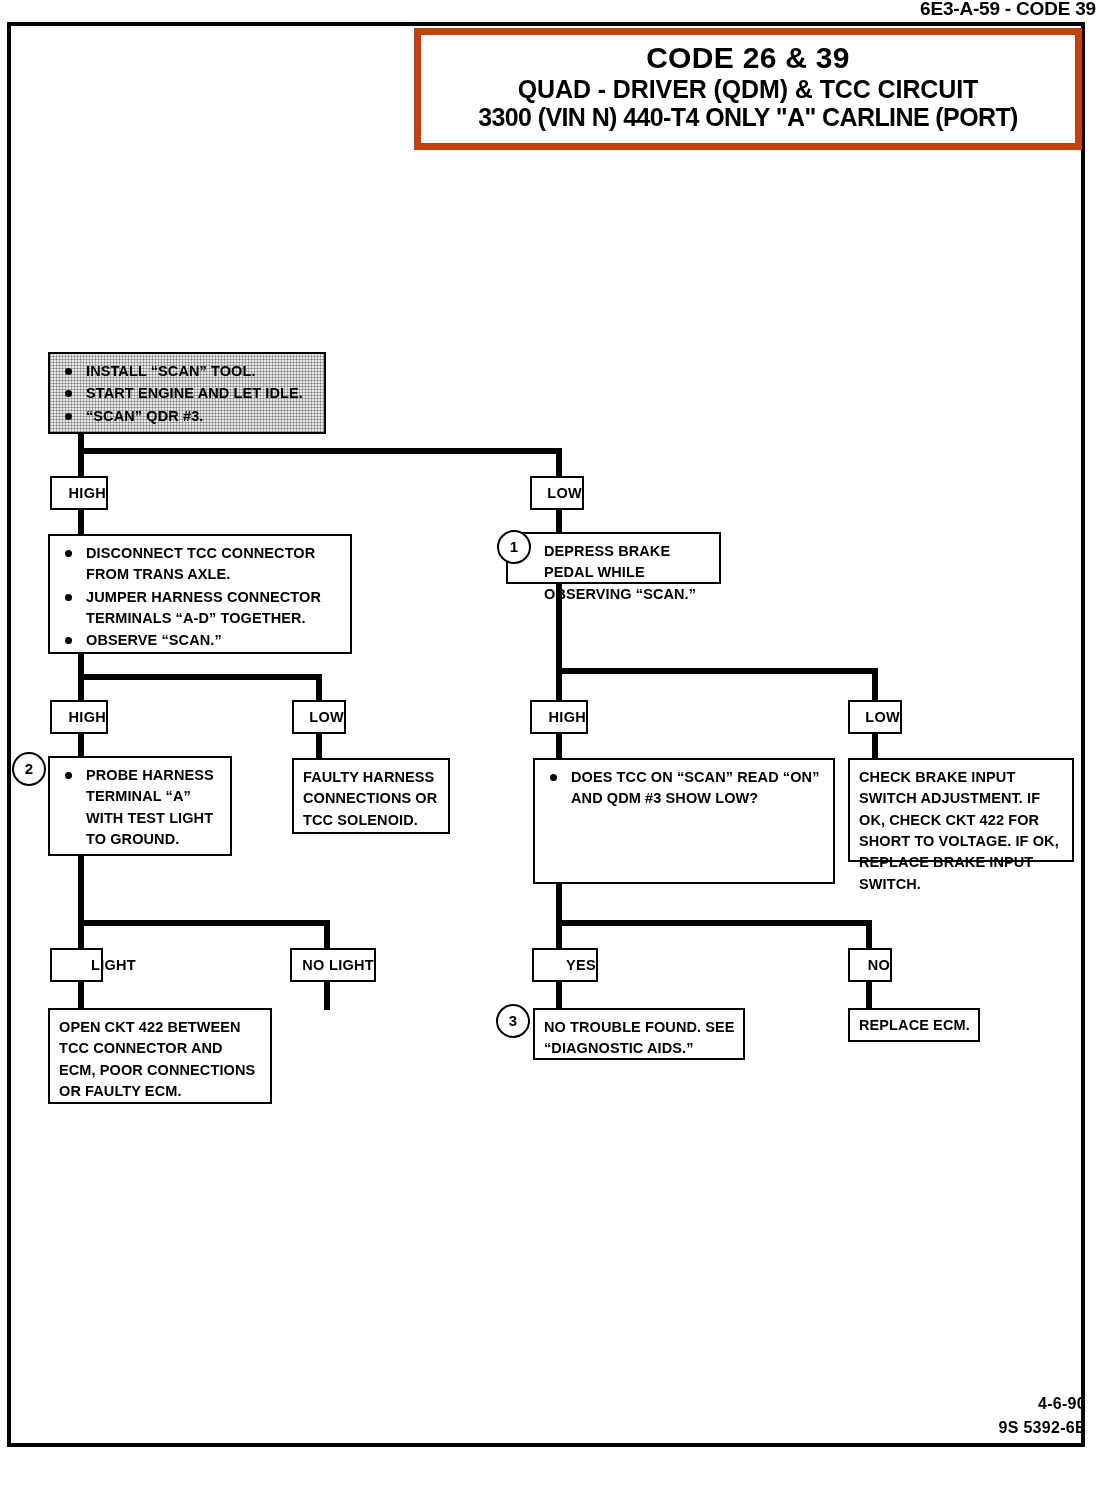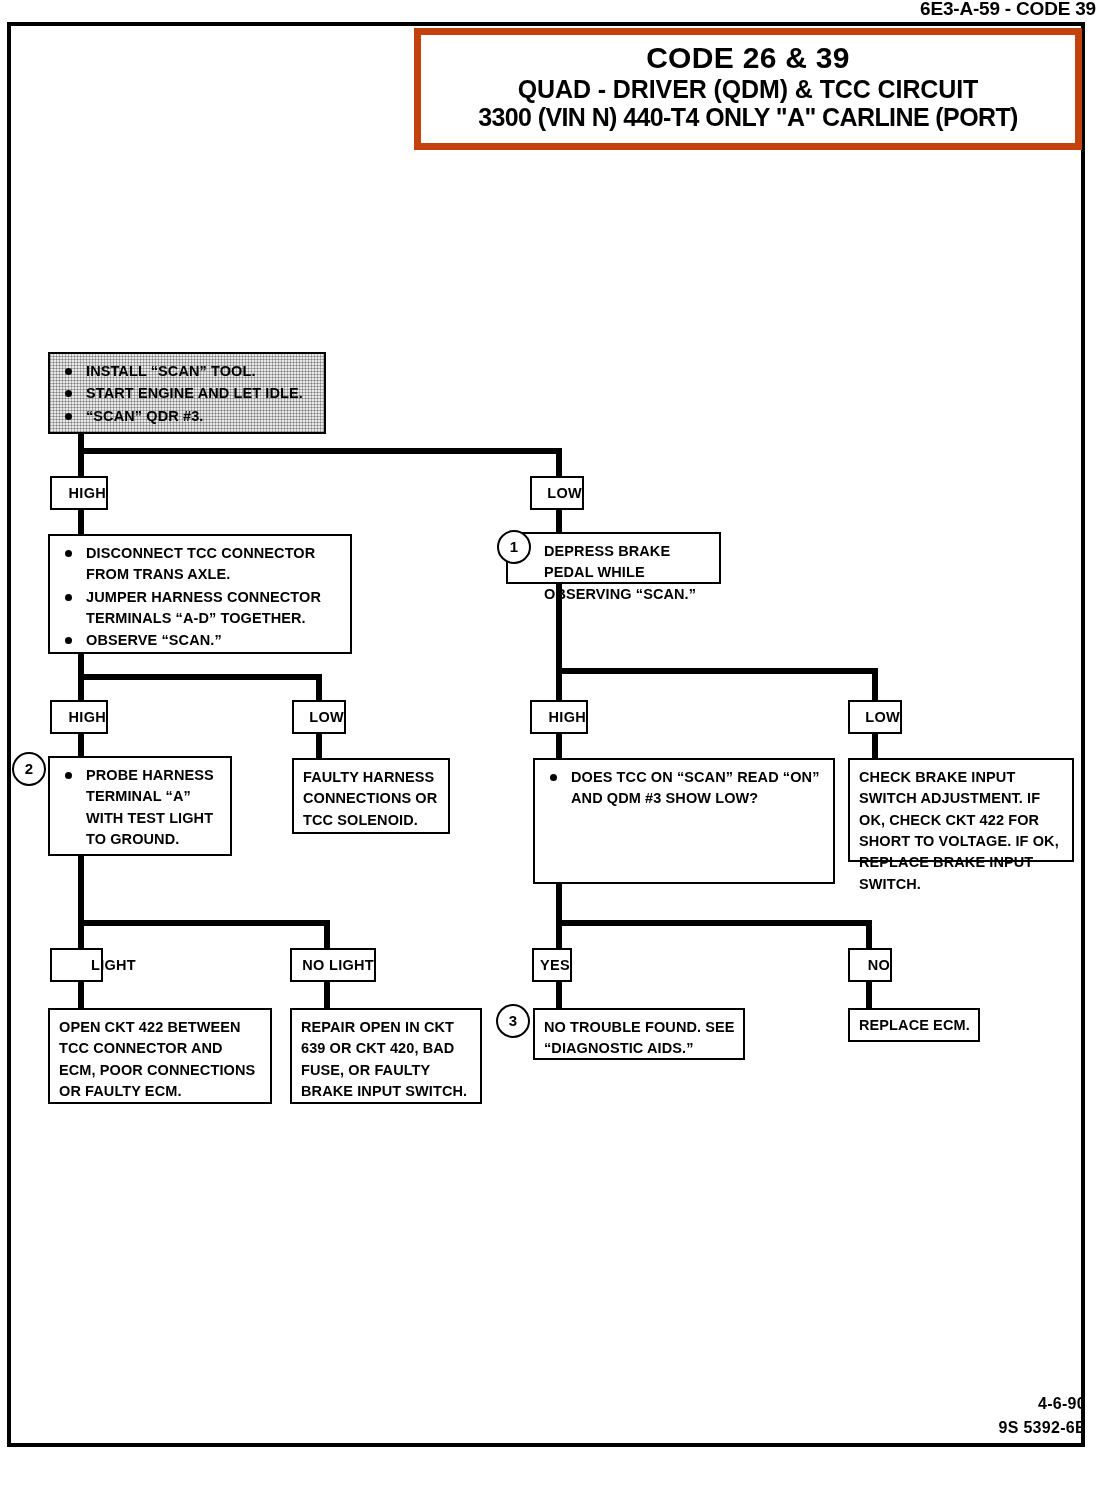"YES" div.lbox { width: 40px -> 66px }
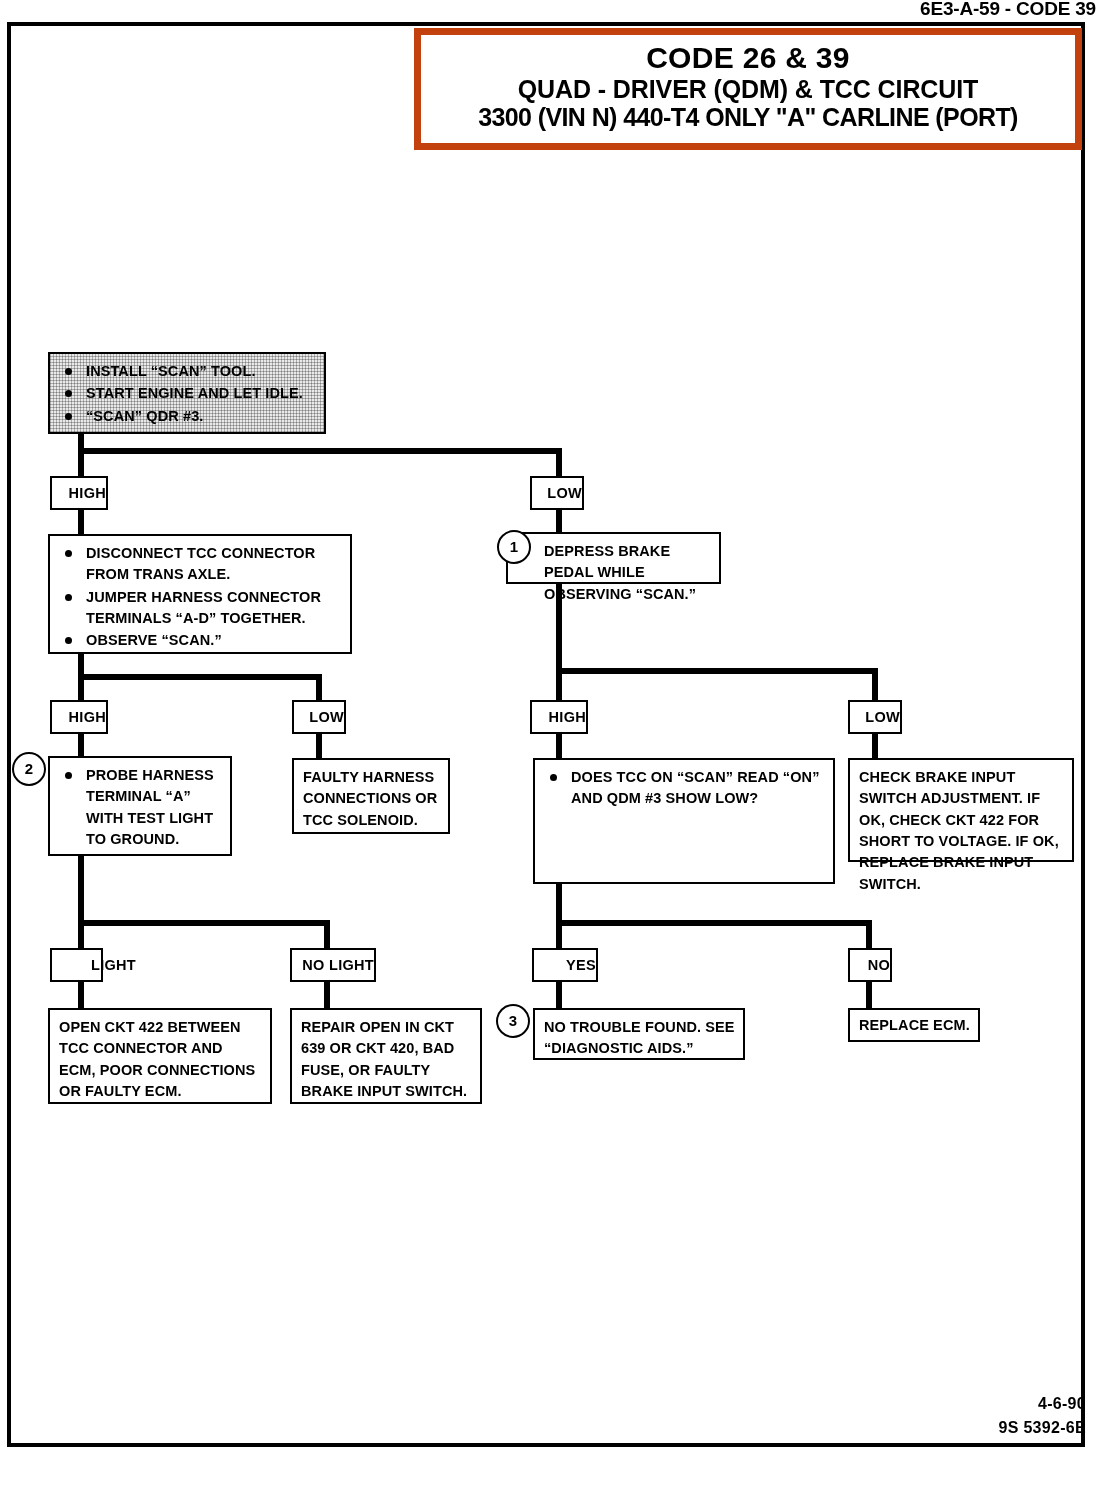"REPAIR OPEN IN CKT 639" div.fbox { html: <div> <p>REPAIR OPEN IN CKT 639 OR CKT 420, BAD FUSE, OR FAULTY BRAKE INPUT SWITCH.</p> </div> -> none }
